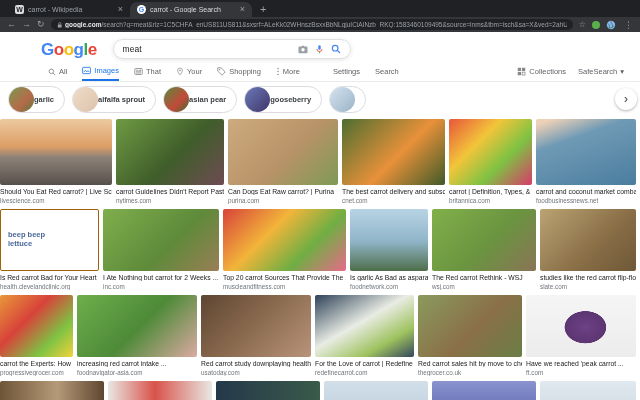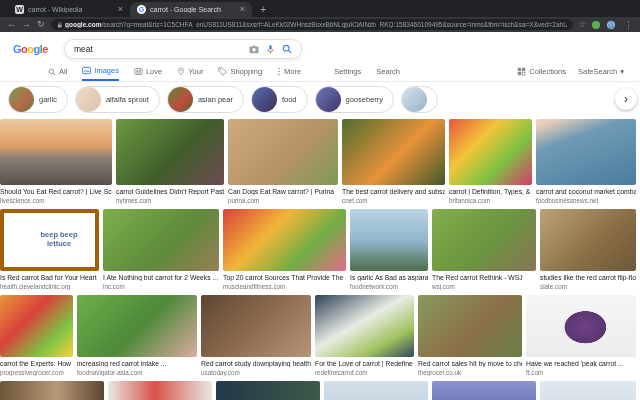"Google" .glogo { font-size: 11px -> 17px; margin-left: none -> 28px }
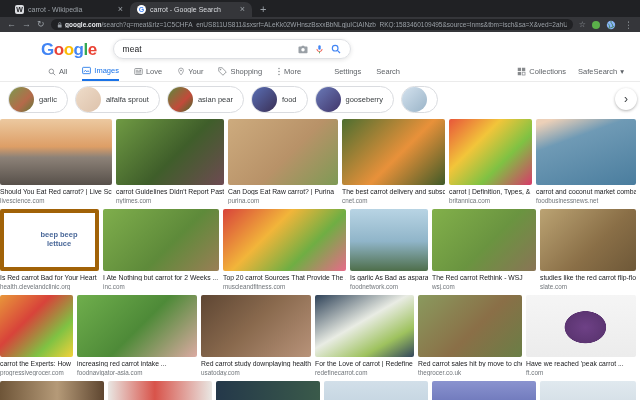"Love" span { text: Love -> That }
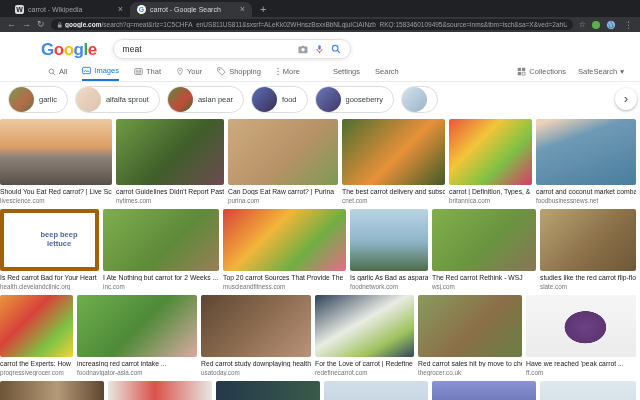"garlic" .chip { font-weight: none -> bold; gap: 5px -> none }
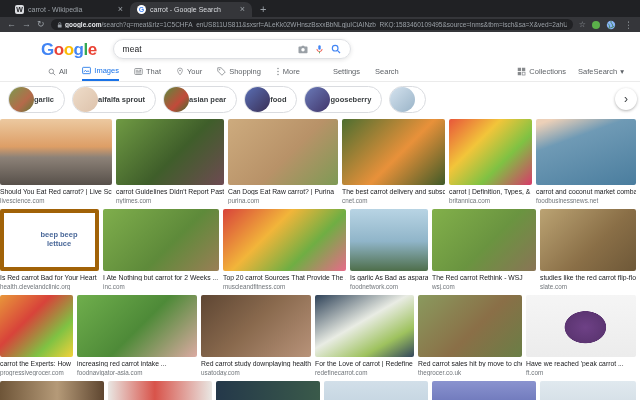"food" div.chip { html: <div> <span></span> <span>food</span> </div> -> none }
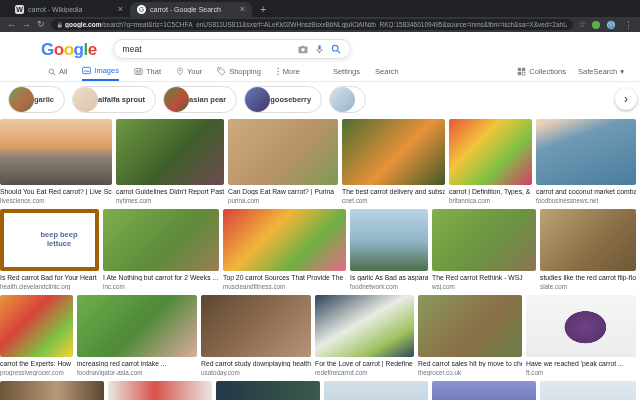"beep beep" .meme { align-items: center -> none; border: 4px solid #a16207 -> 1px solid #a16207; padding-left: 19px -> 7px }
